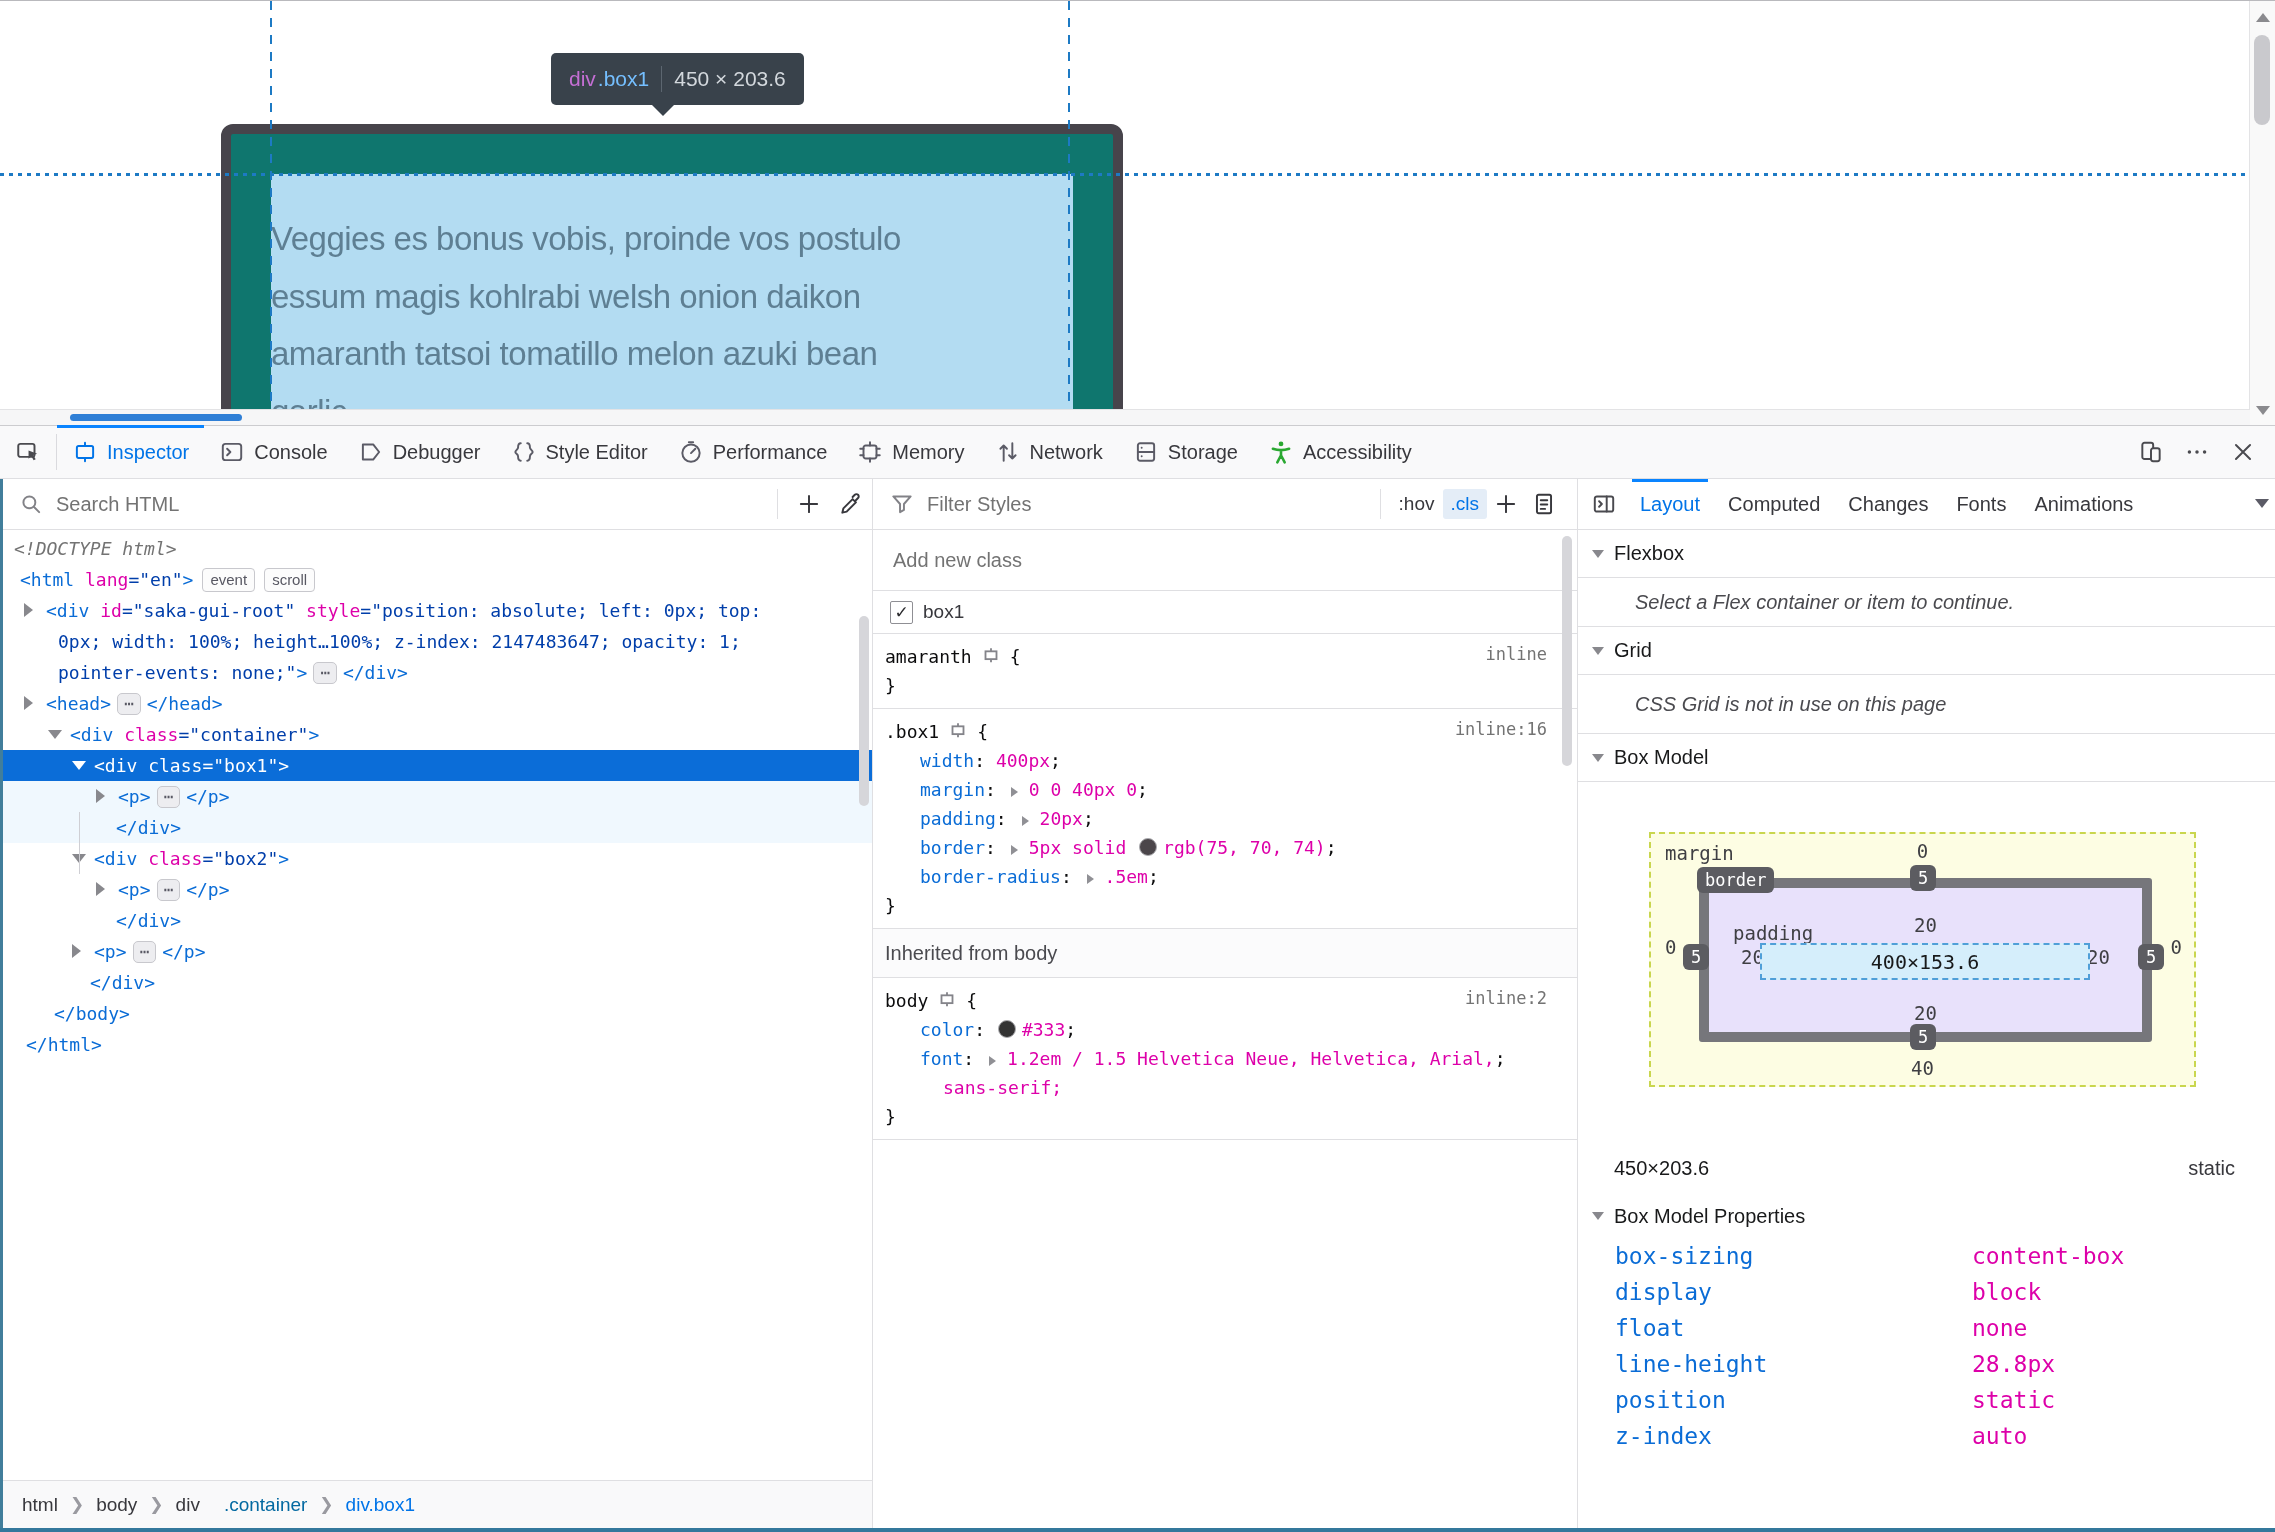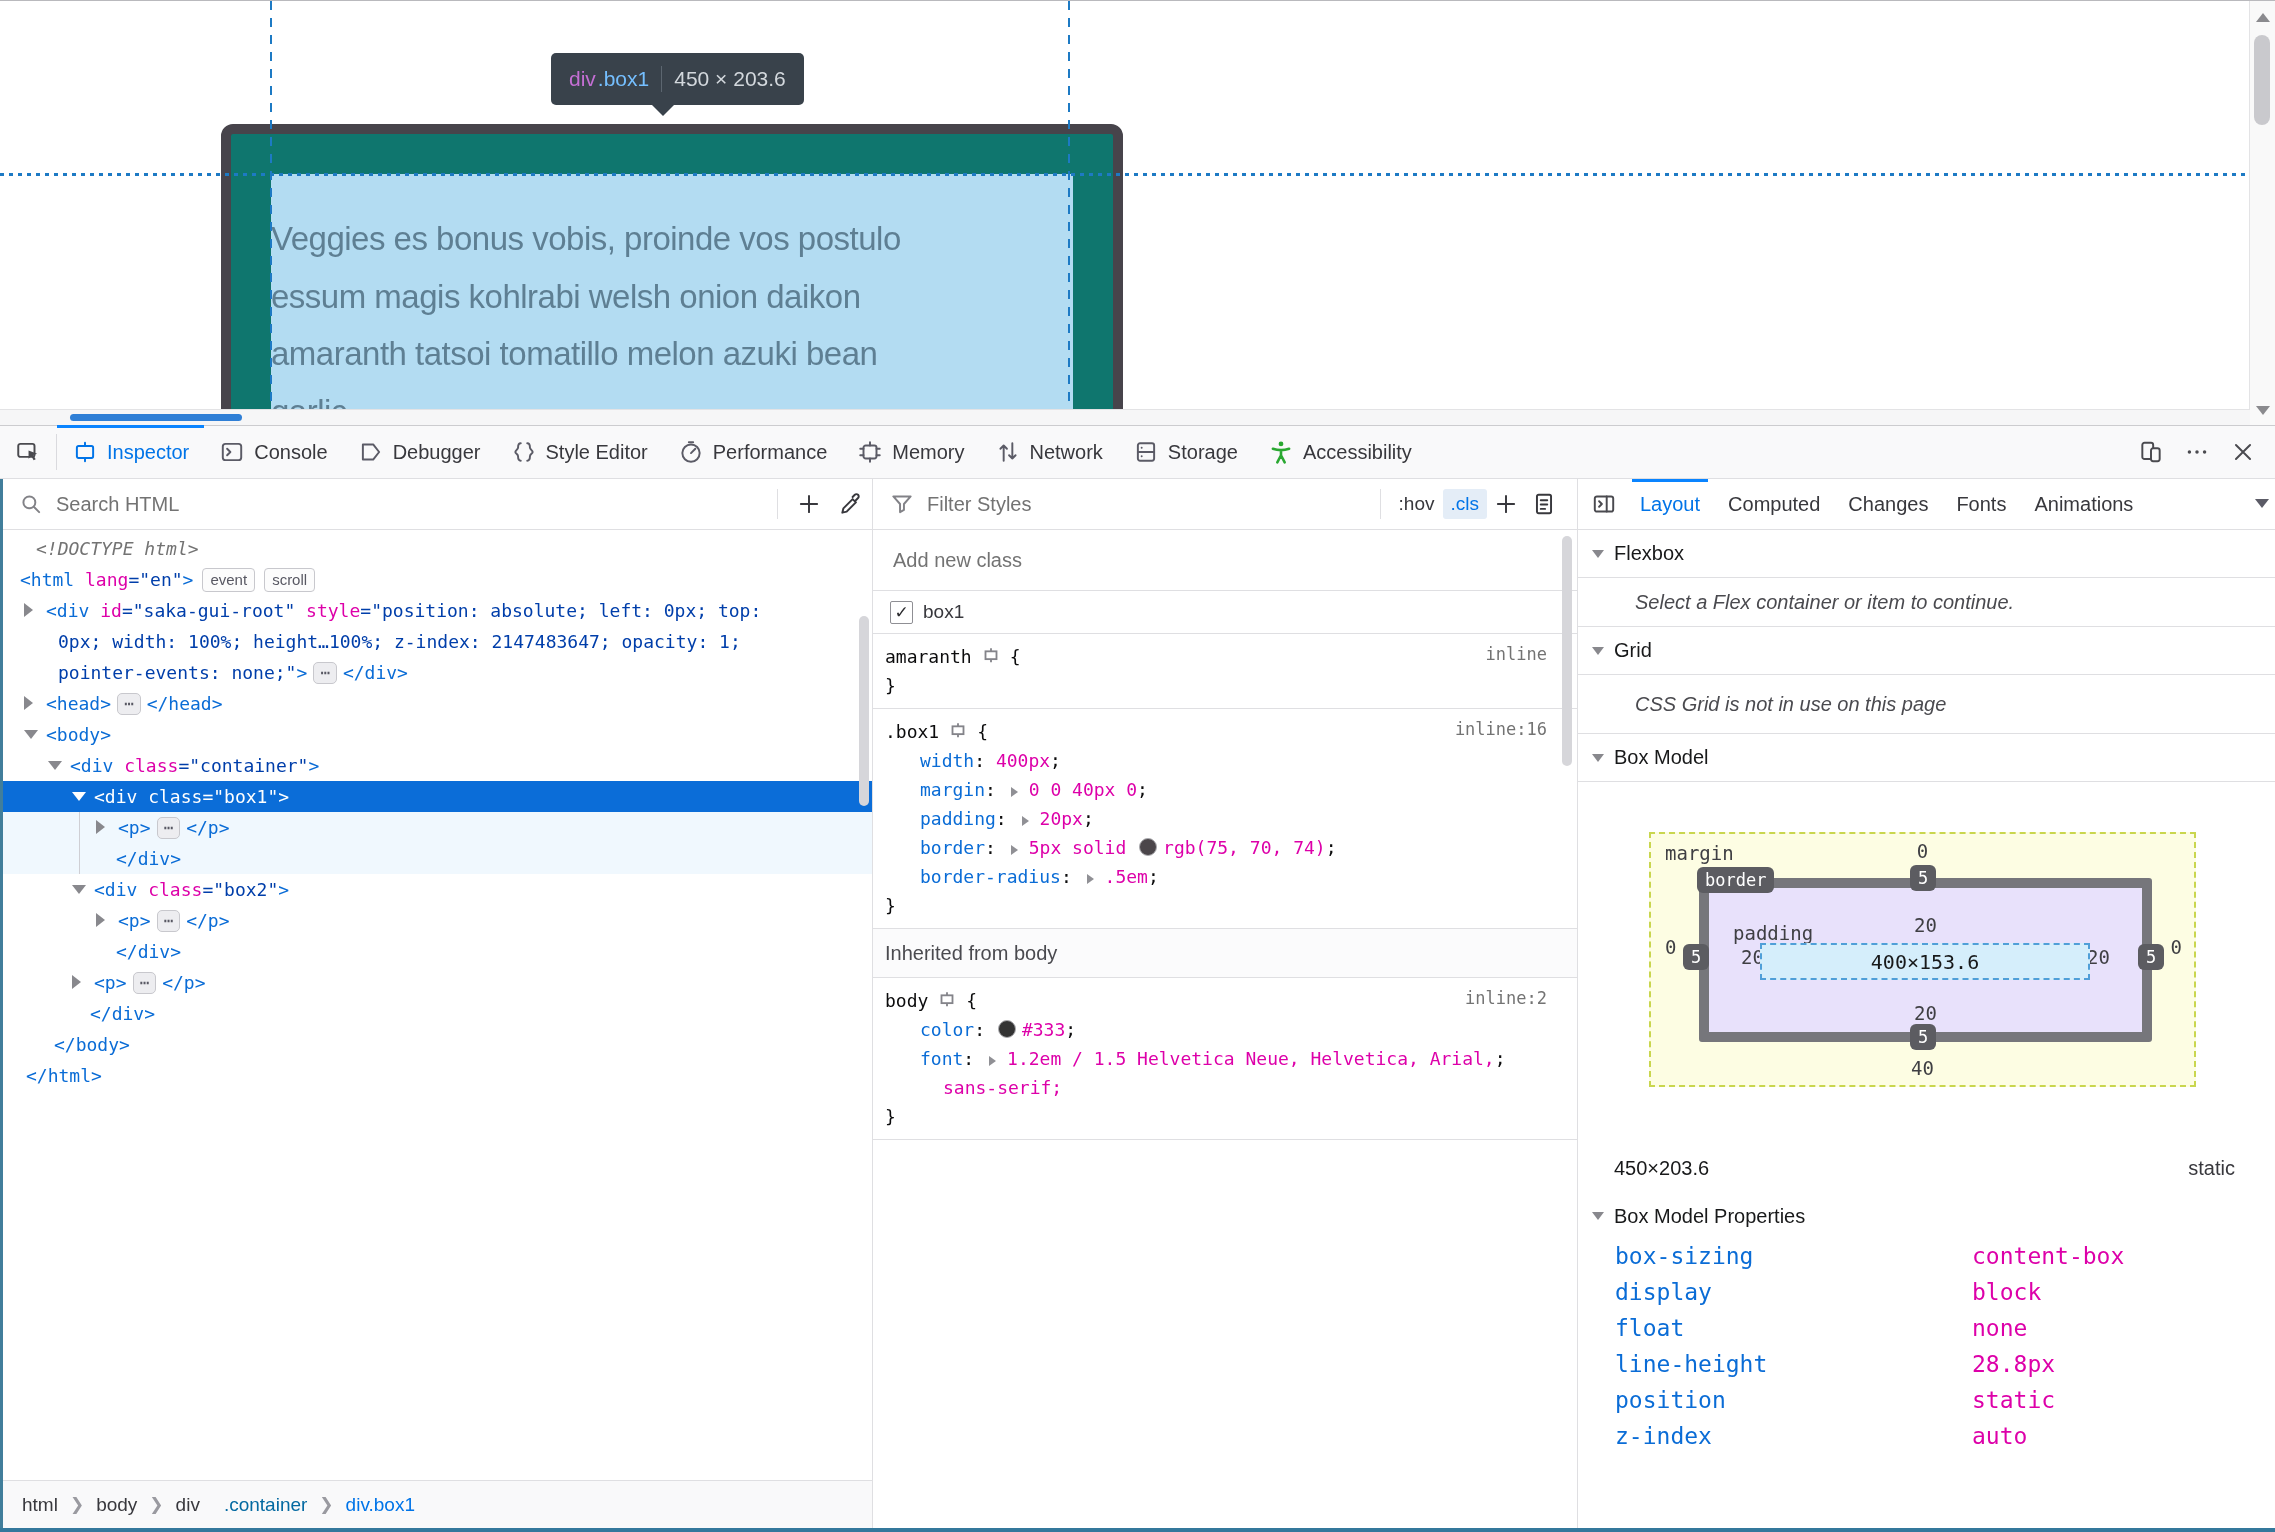"<!DOCTYPE html>" div.m-row { padding-left: 36px -> 14px }
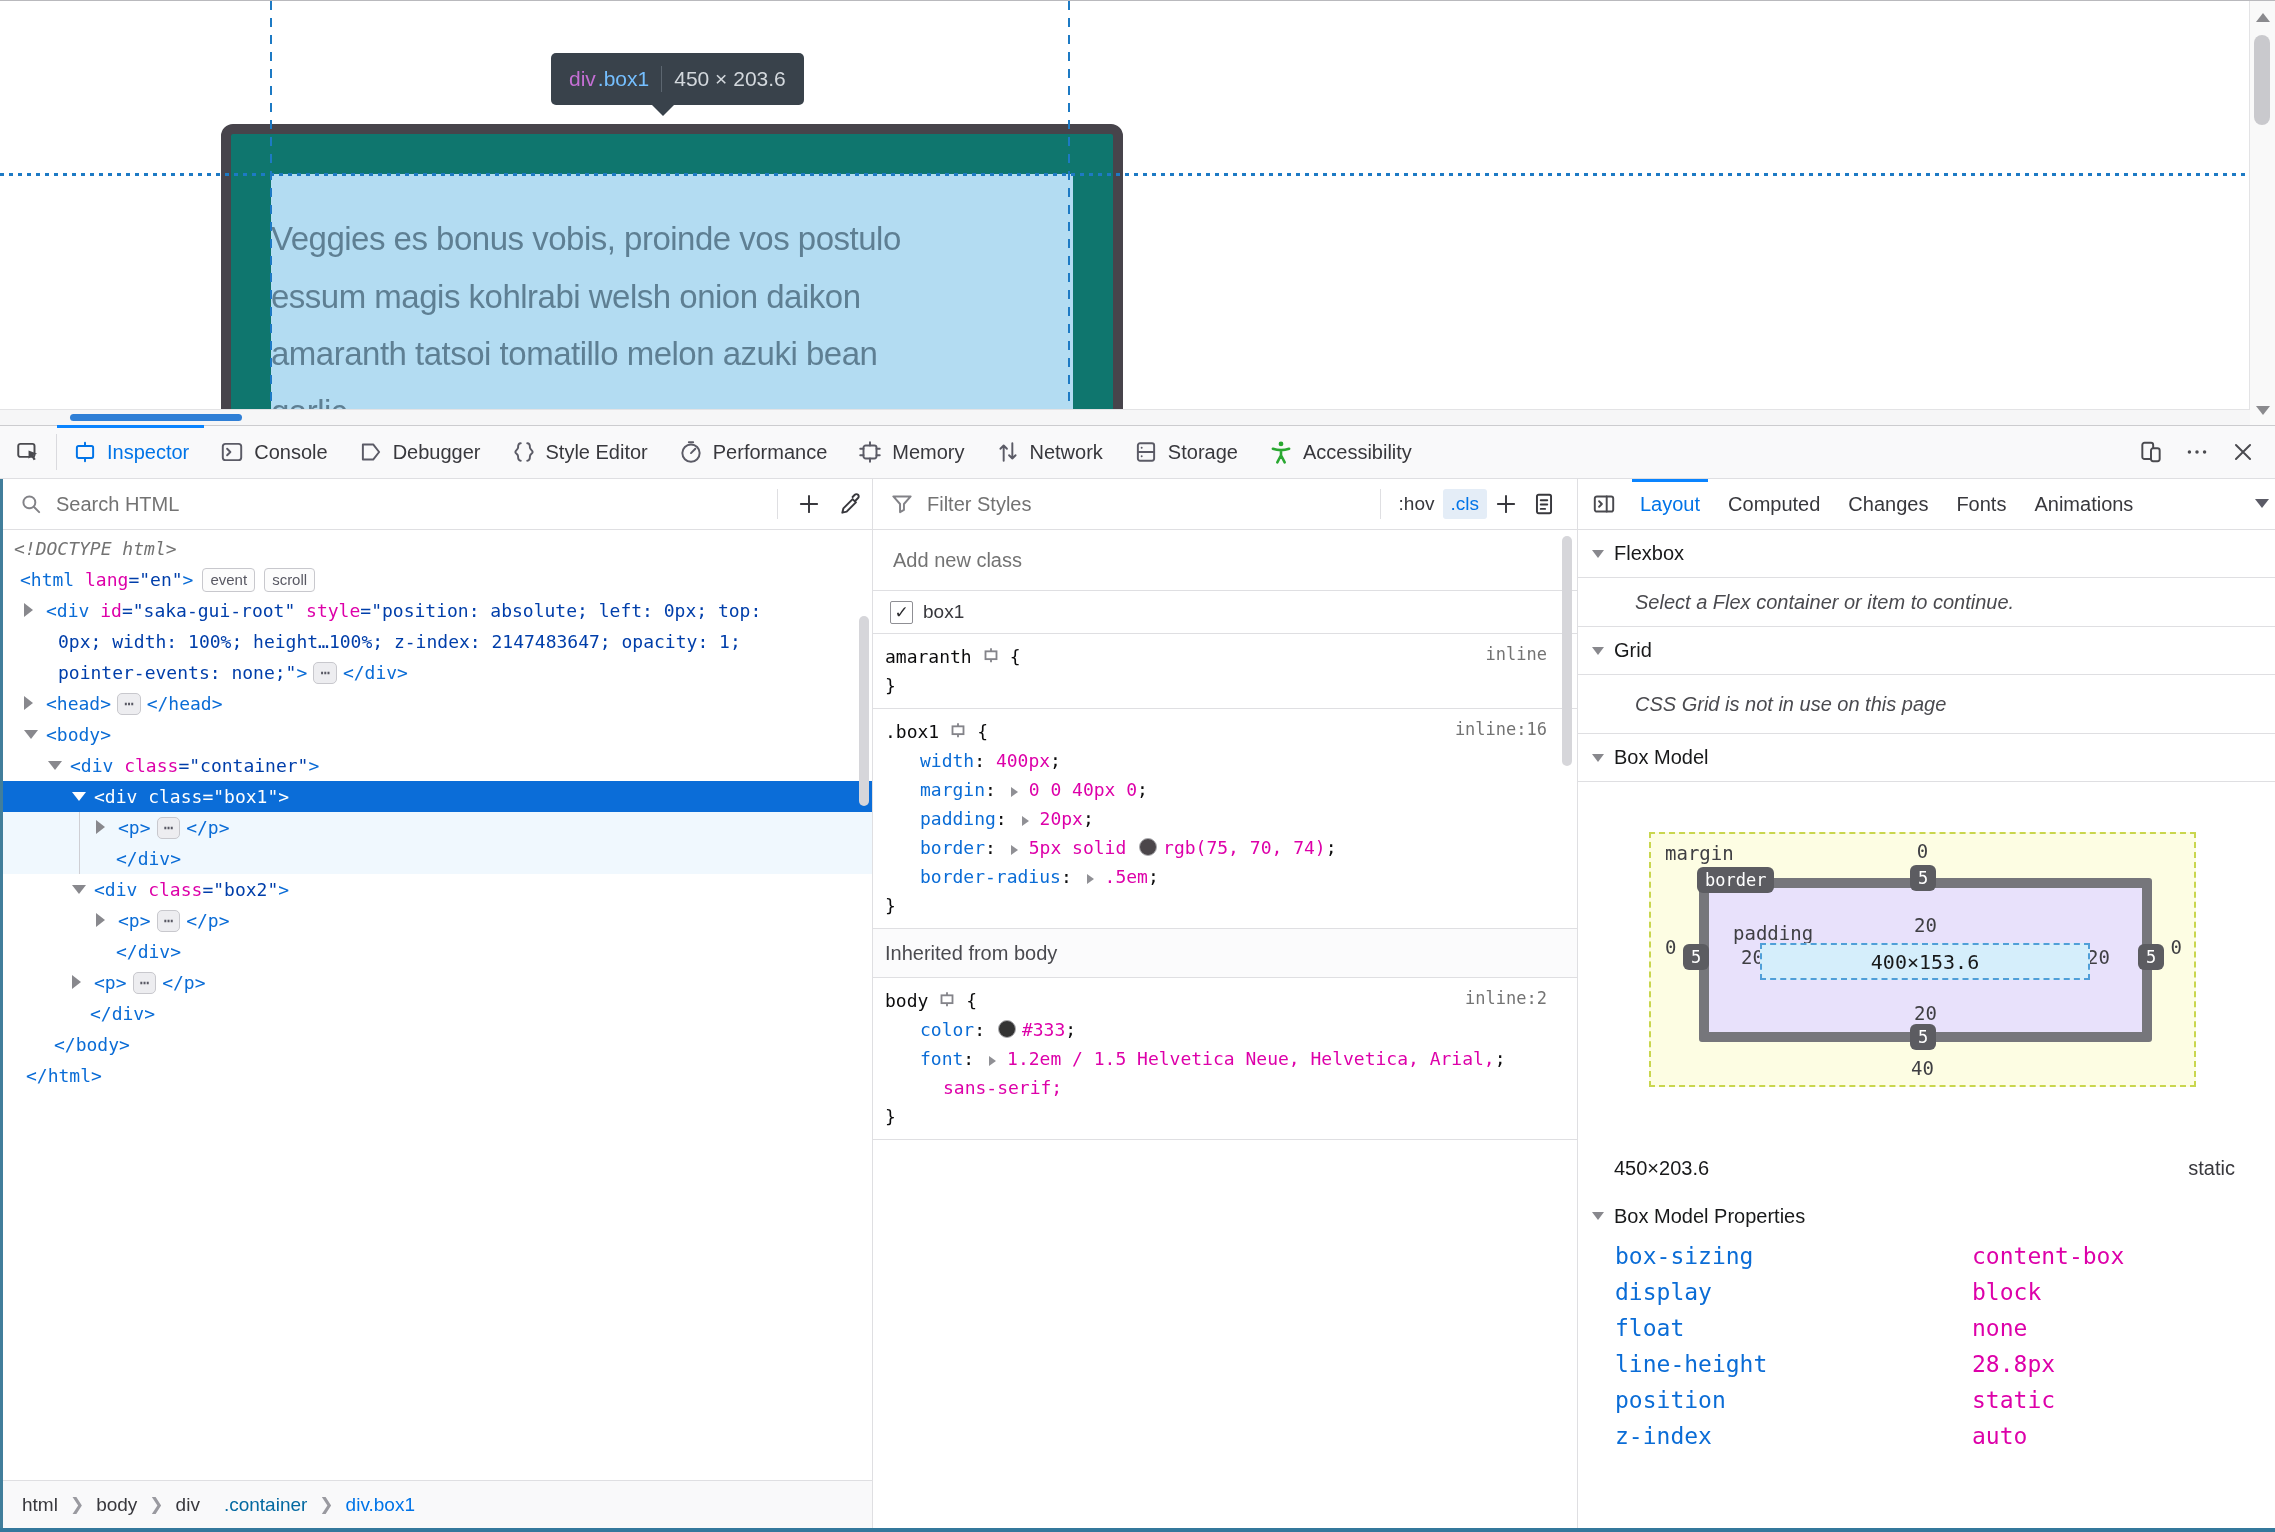"<body>" div.m-row { html: <div><span></span><span>&lt;body&gt;</span></div> -> none }
